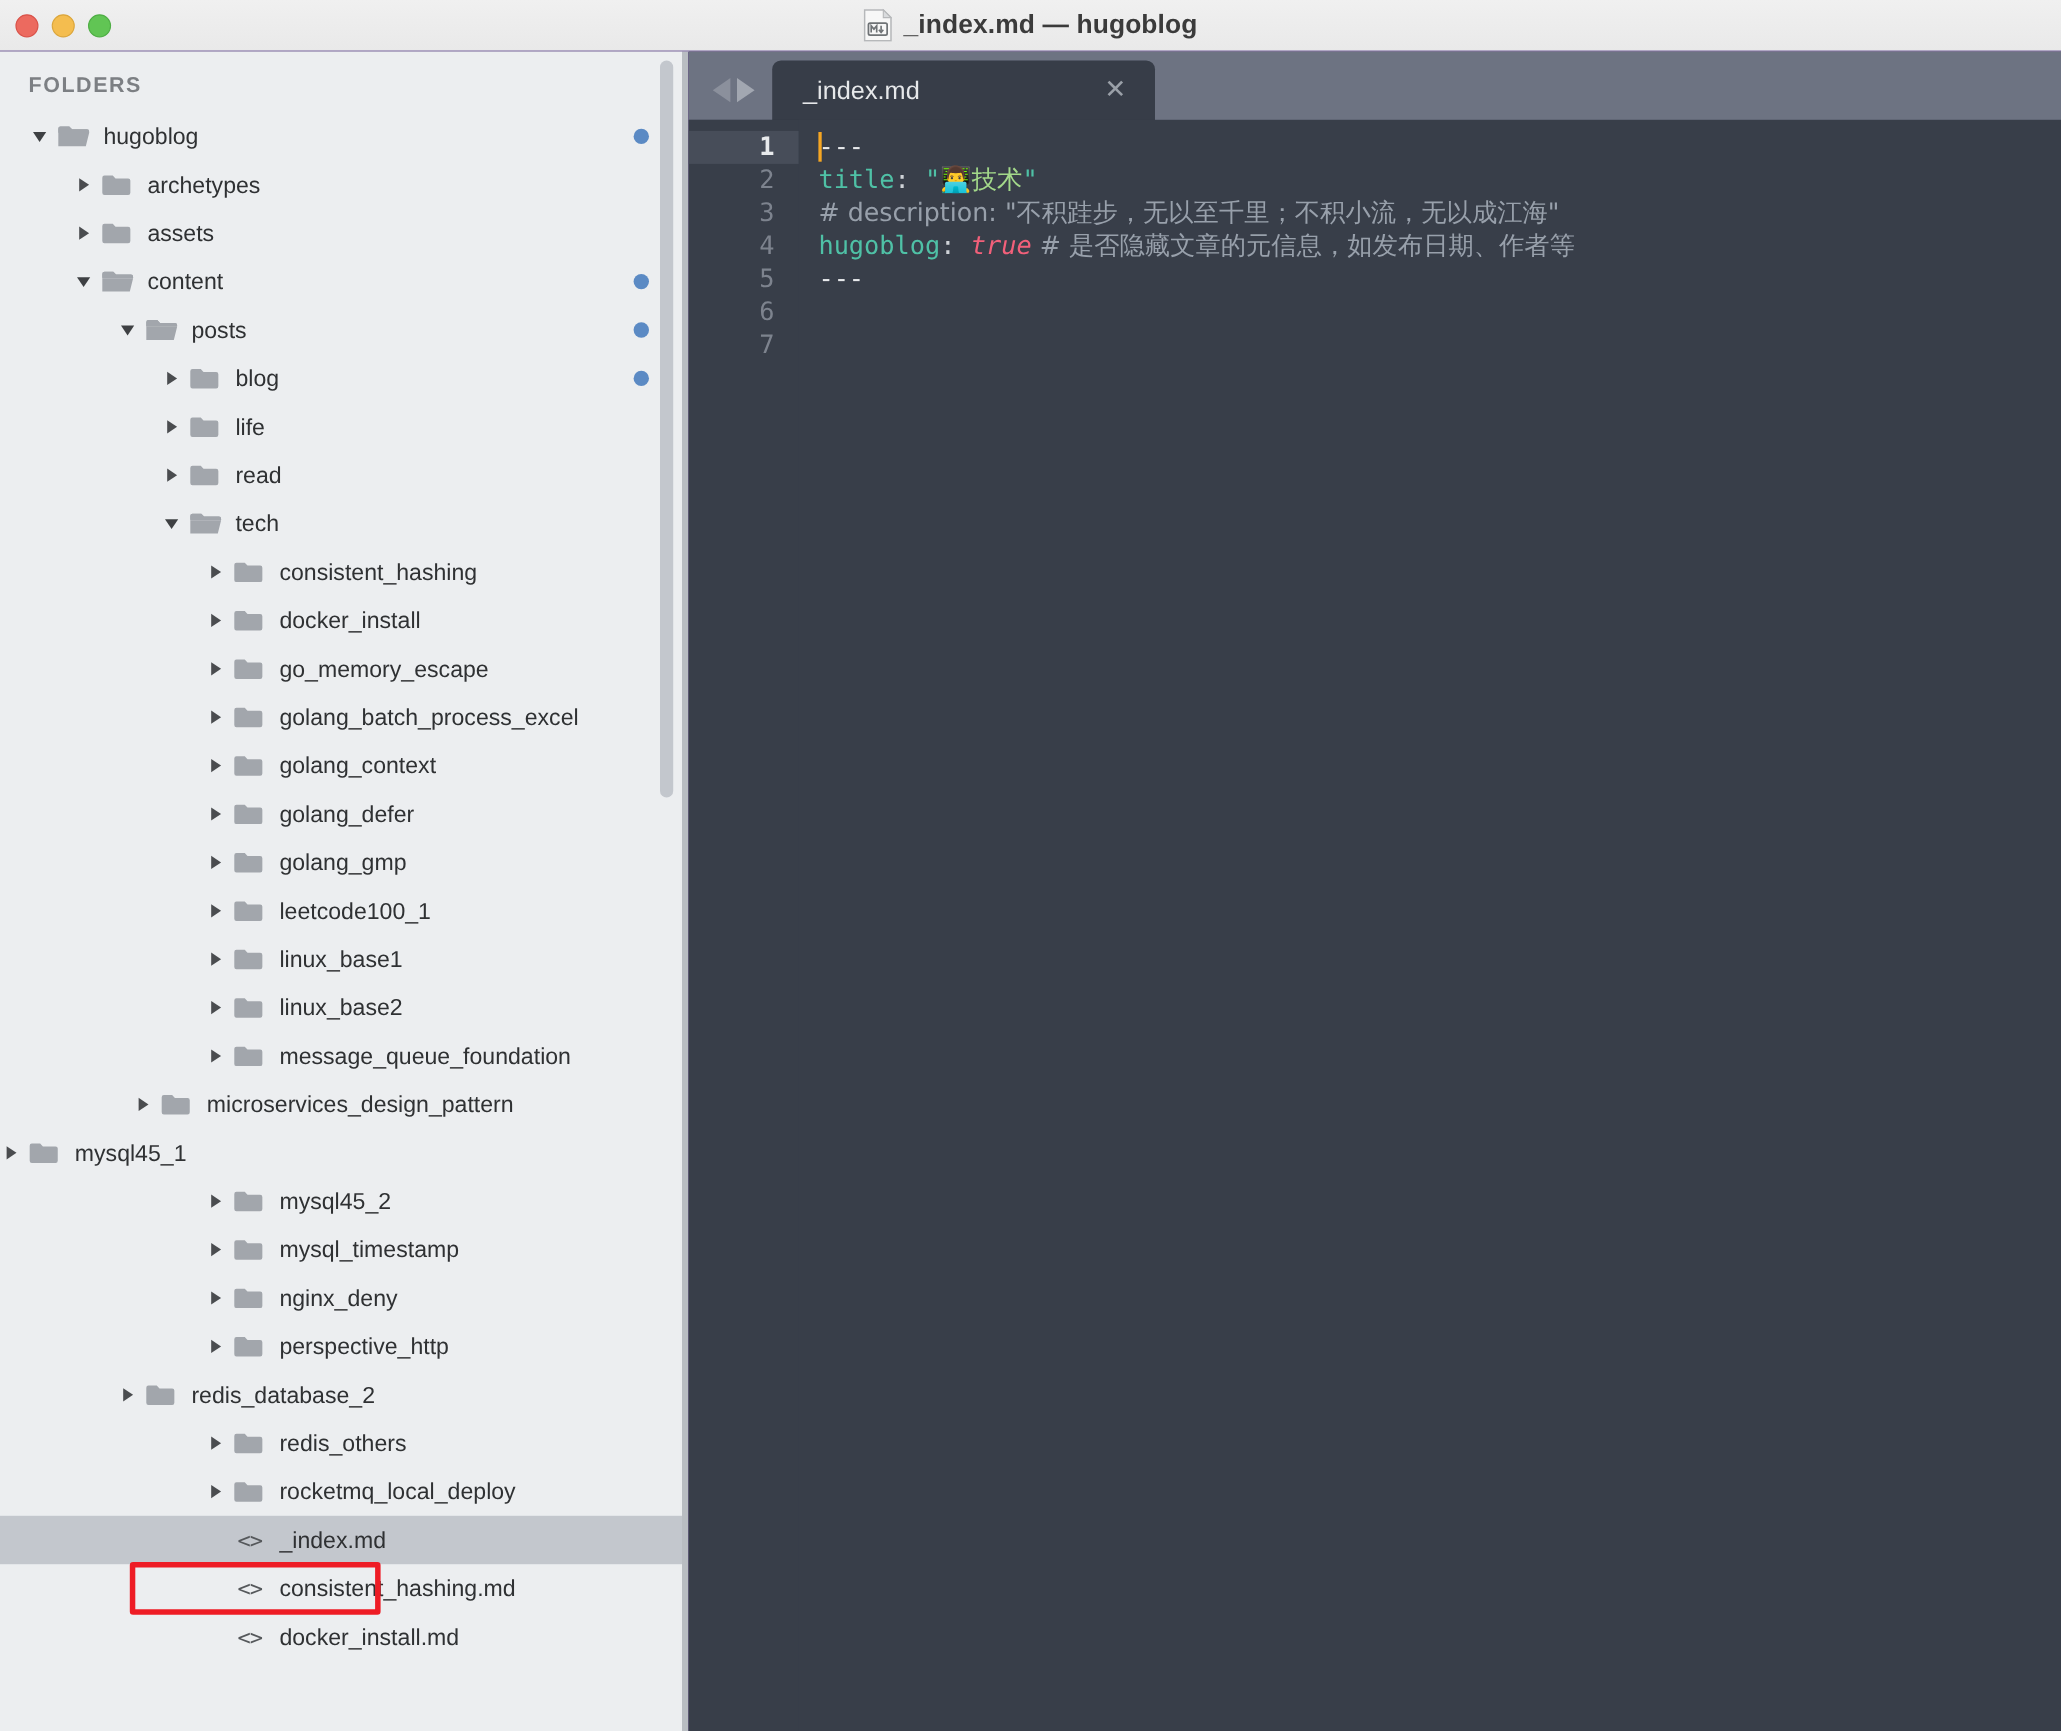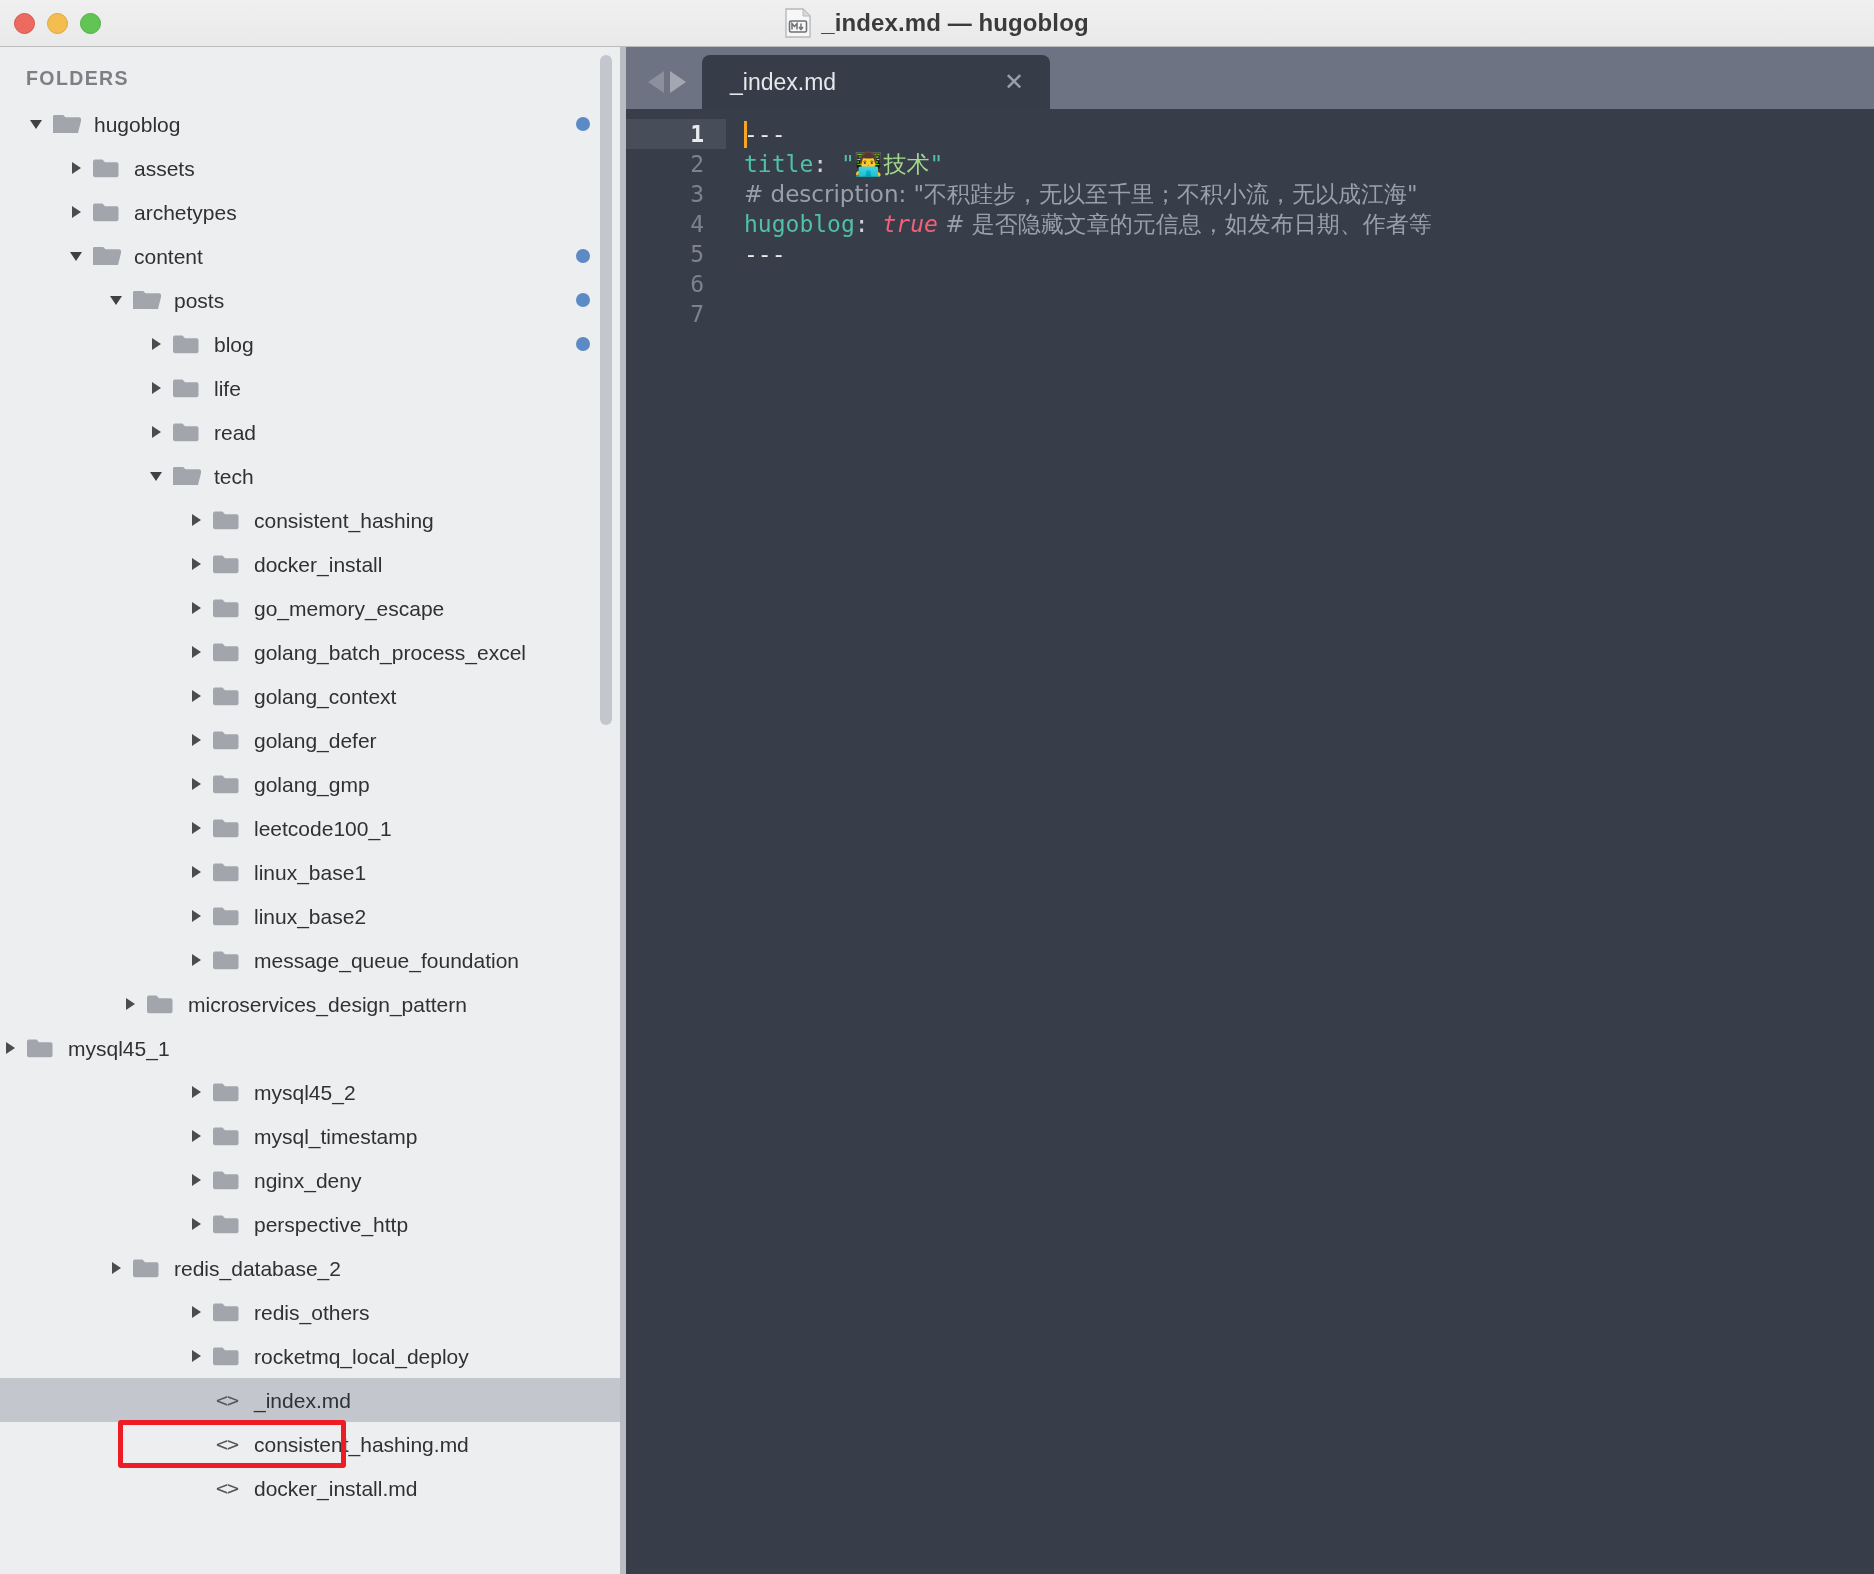"assets" div.row { order: before "archetypes" -> after "archetypes" }
